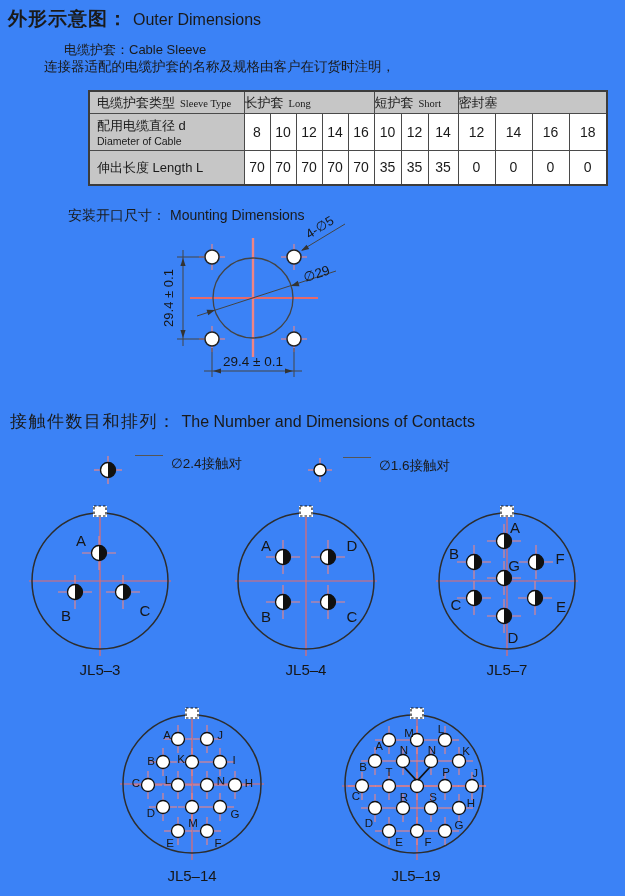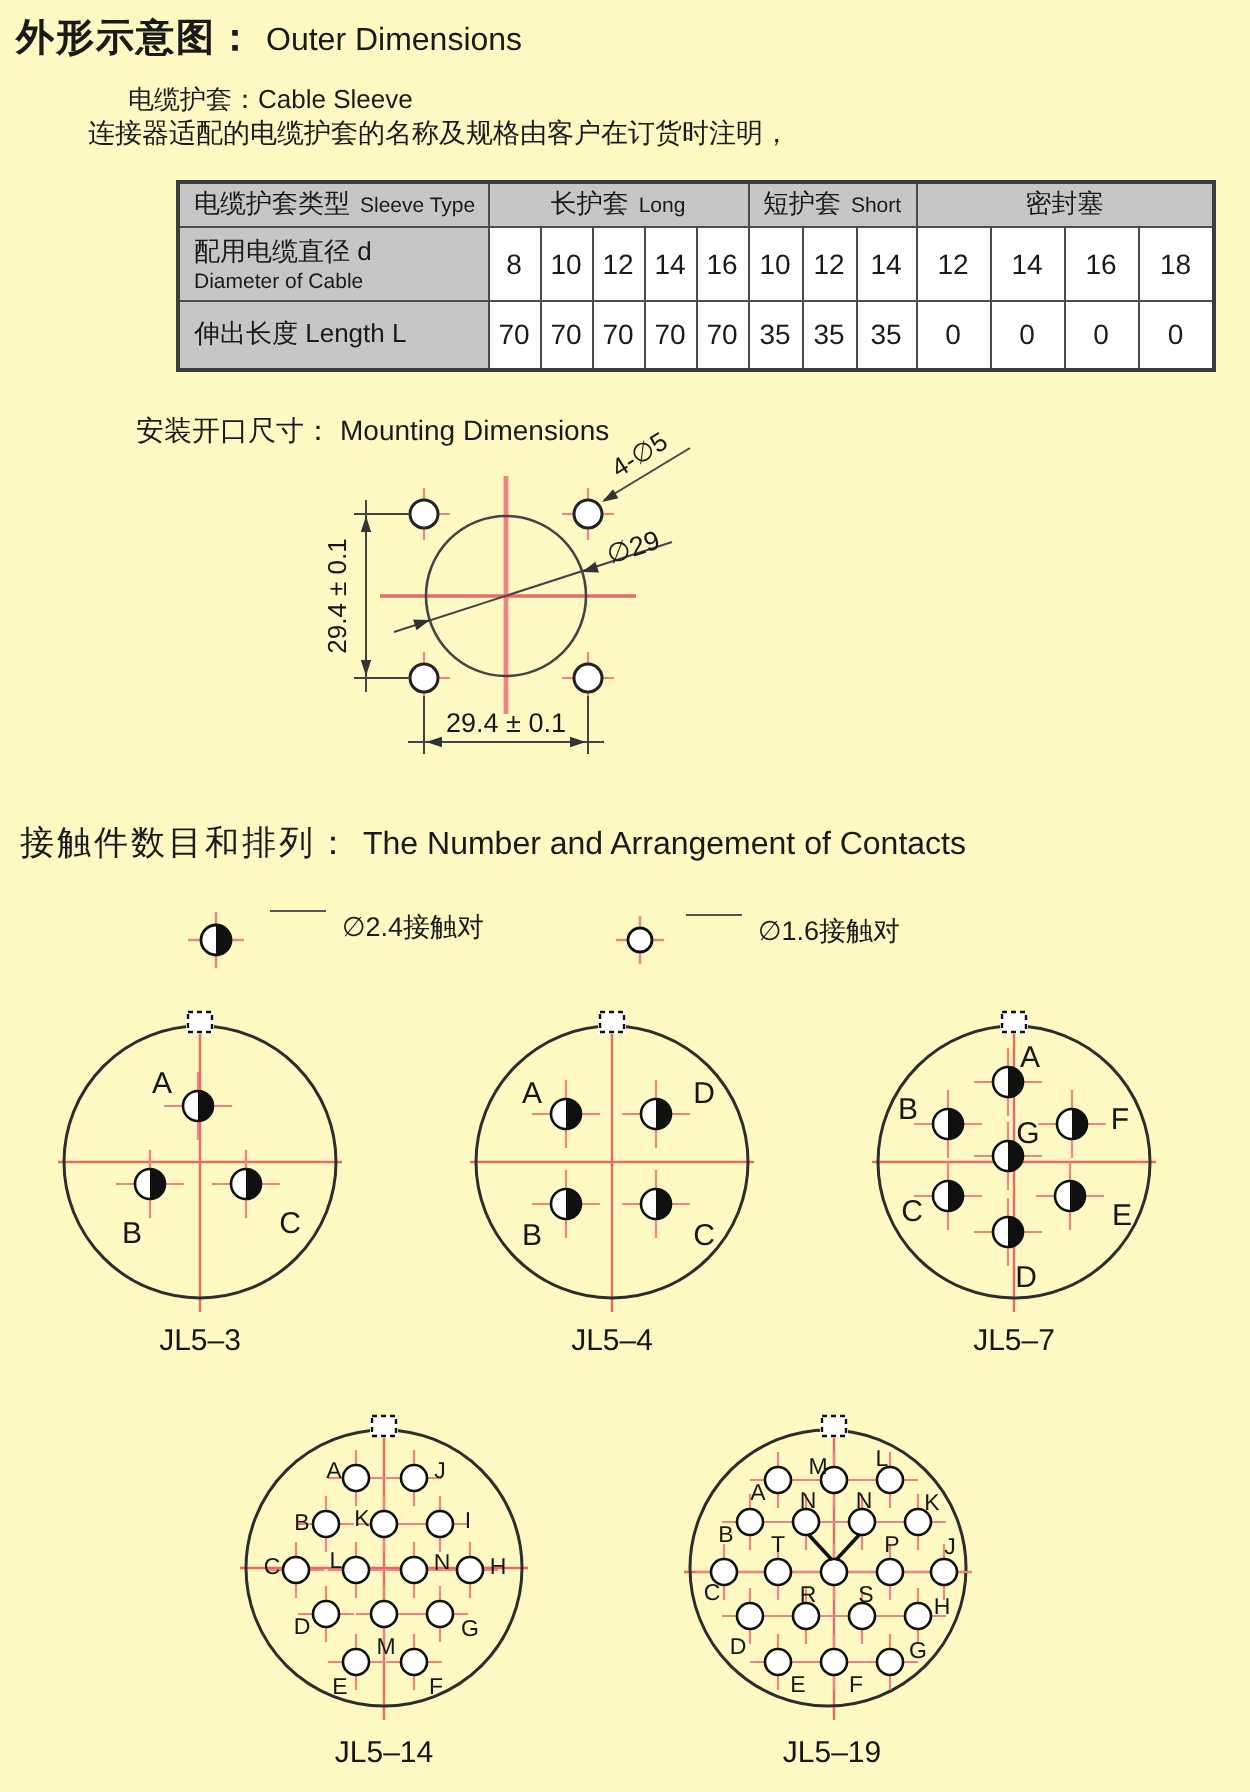"外形示意图： Outer Dimensions" .page { background: #fef9c3 -> #3b82f6 }
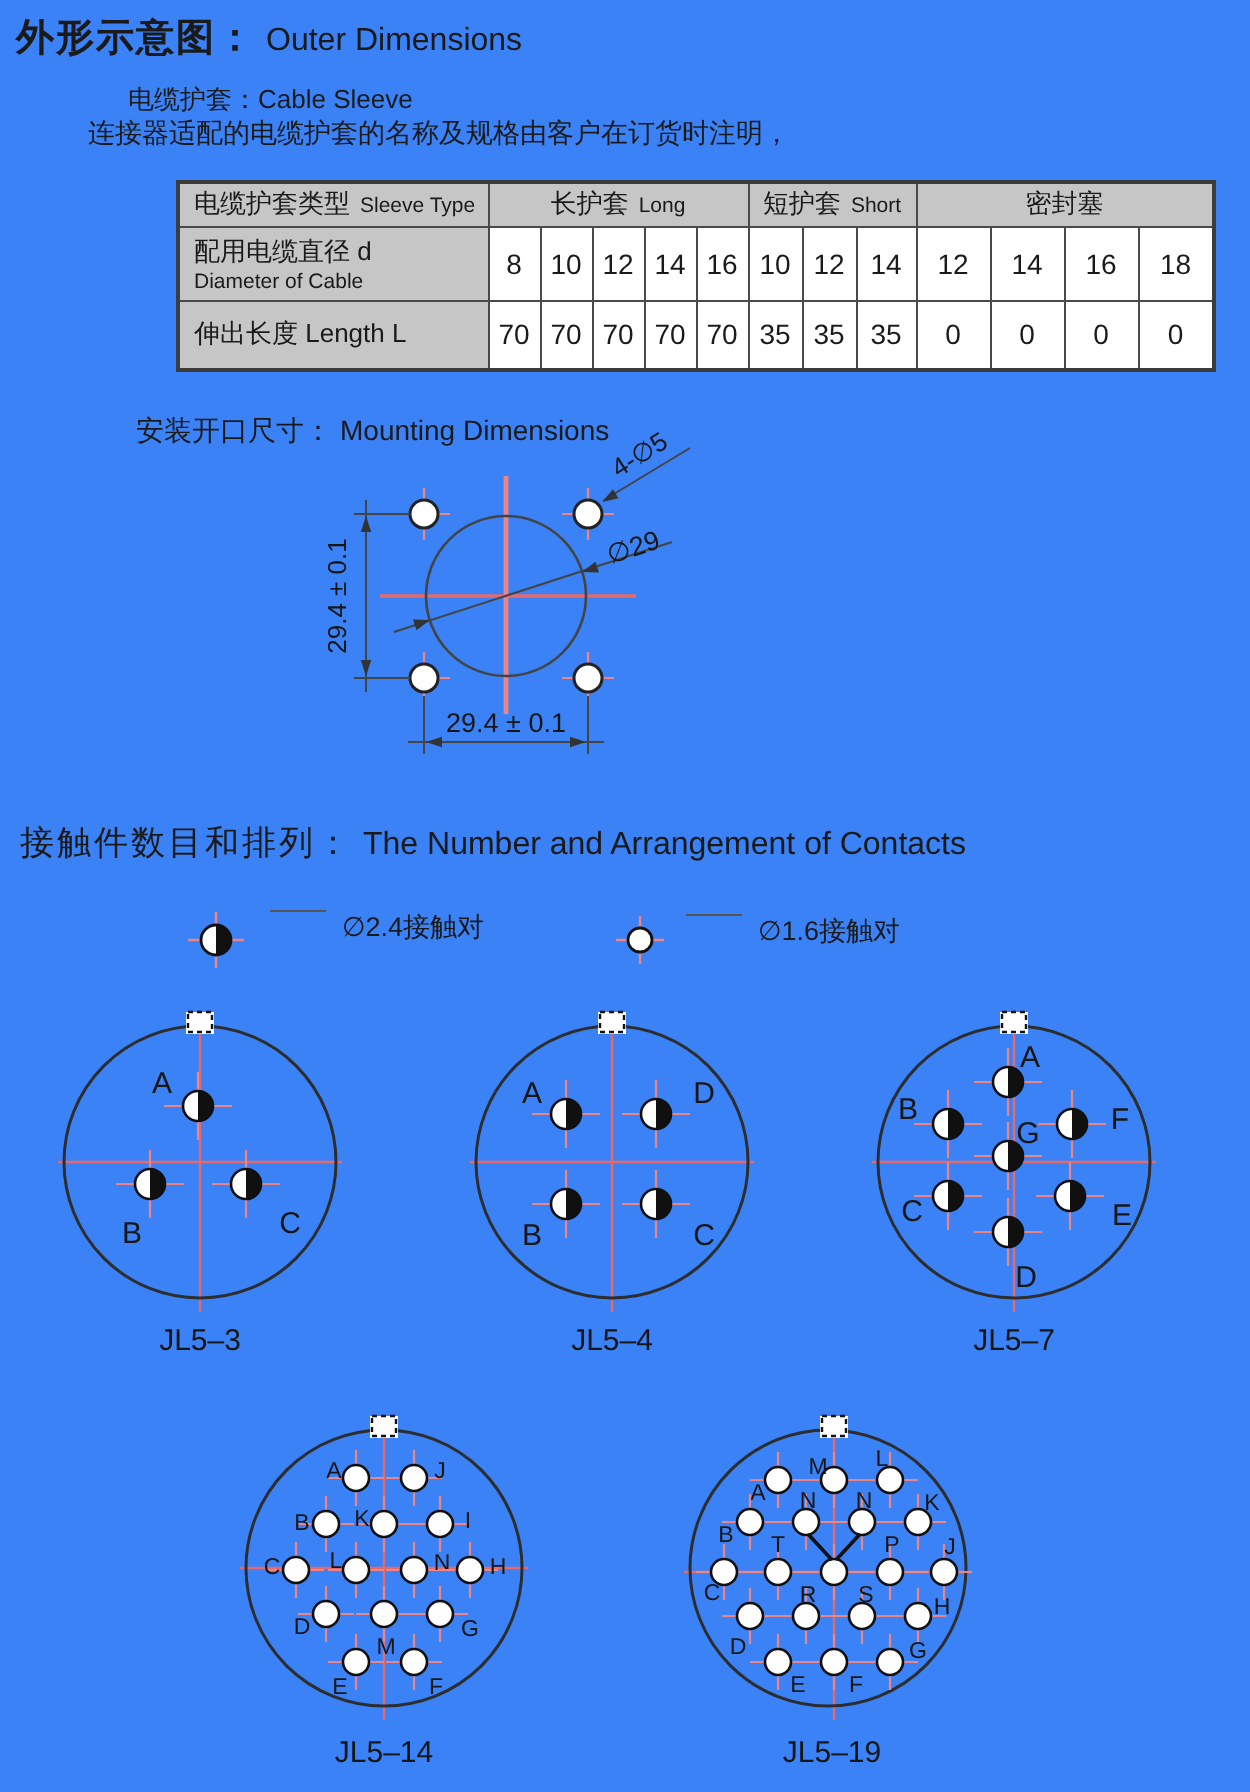"Sleeve Type" .gap-l { font-family: none -> Liberation Serif, serif }
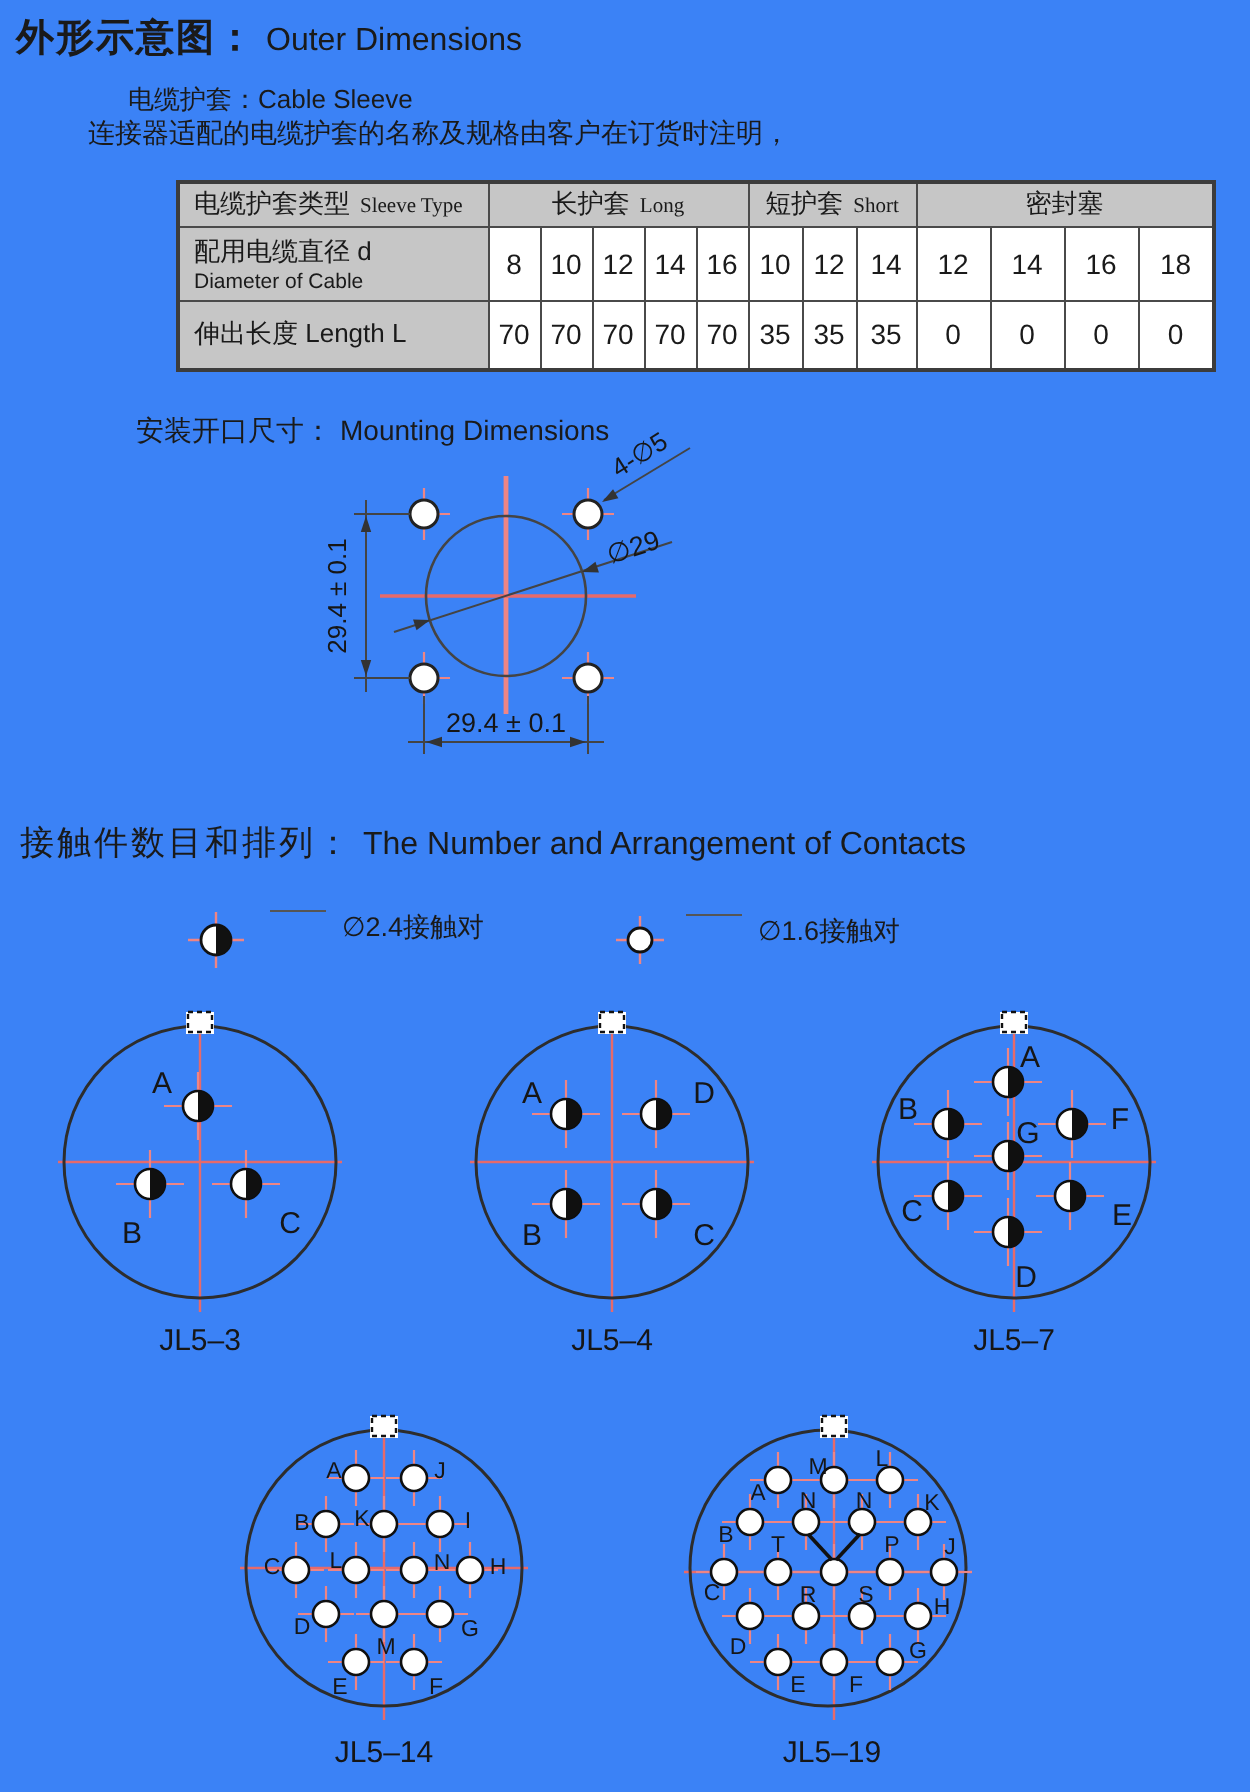"长护套 Long" .sleeve-table .ctr { text-align: center -> left }
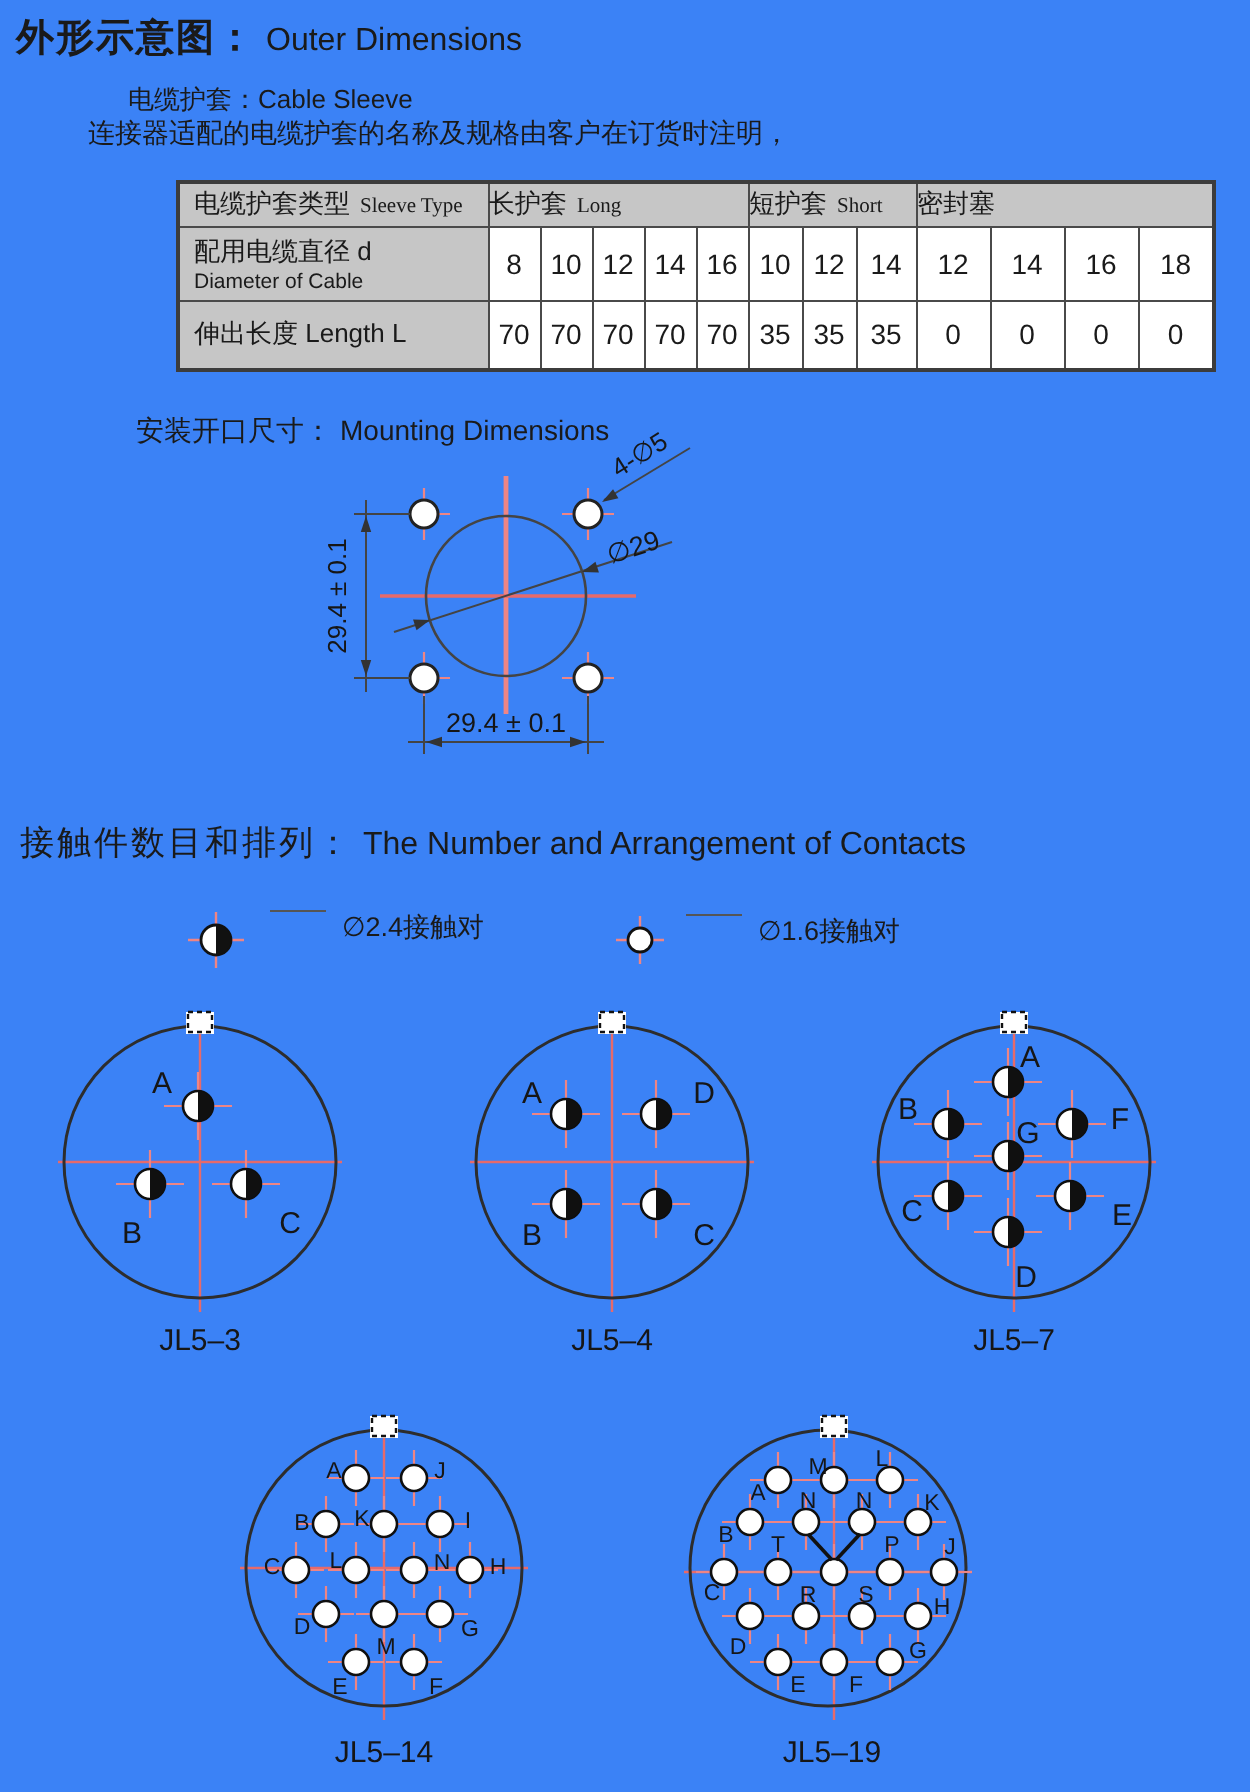"The Number and Arrangement of" span.s2-en { text: Arrangement -> Dimensions }
